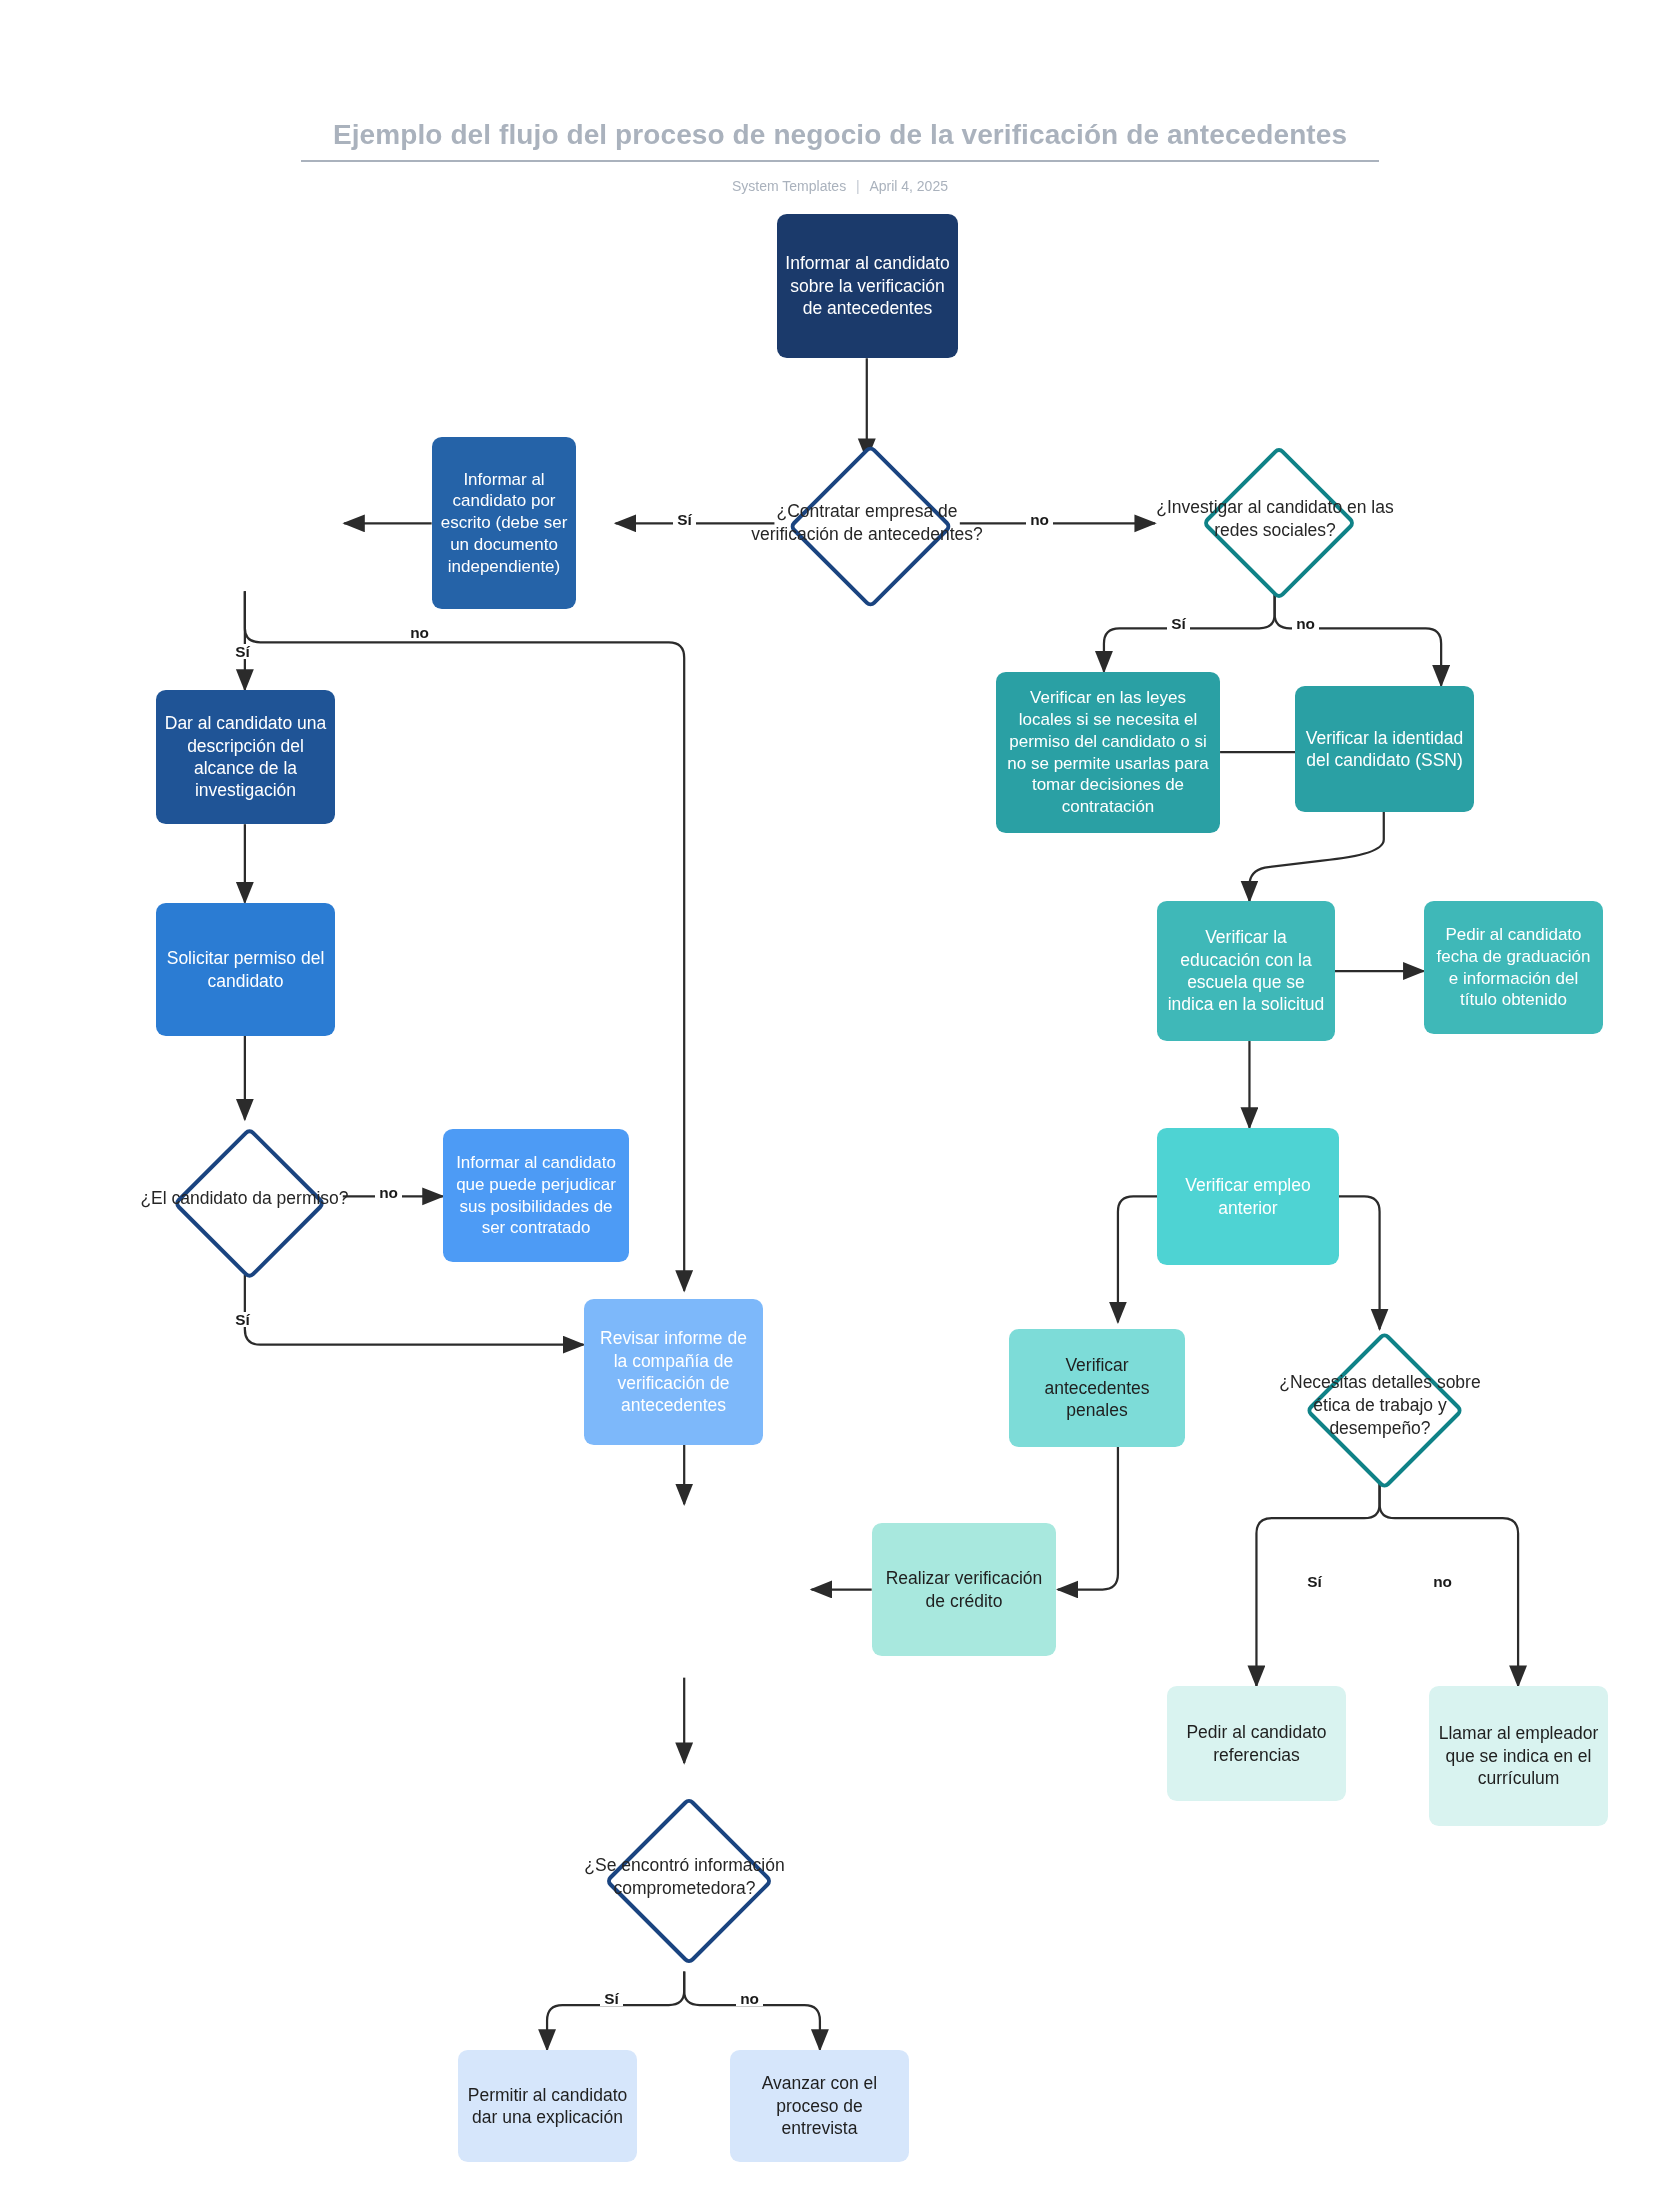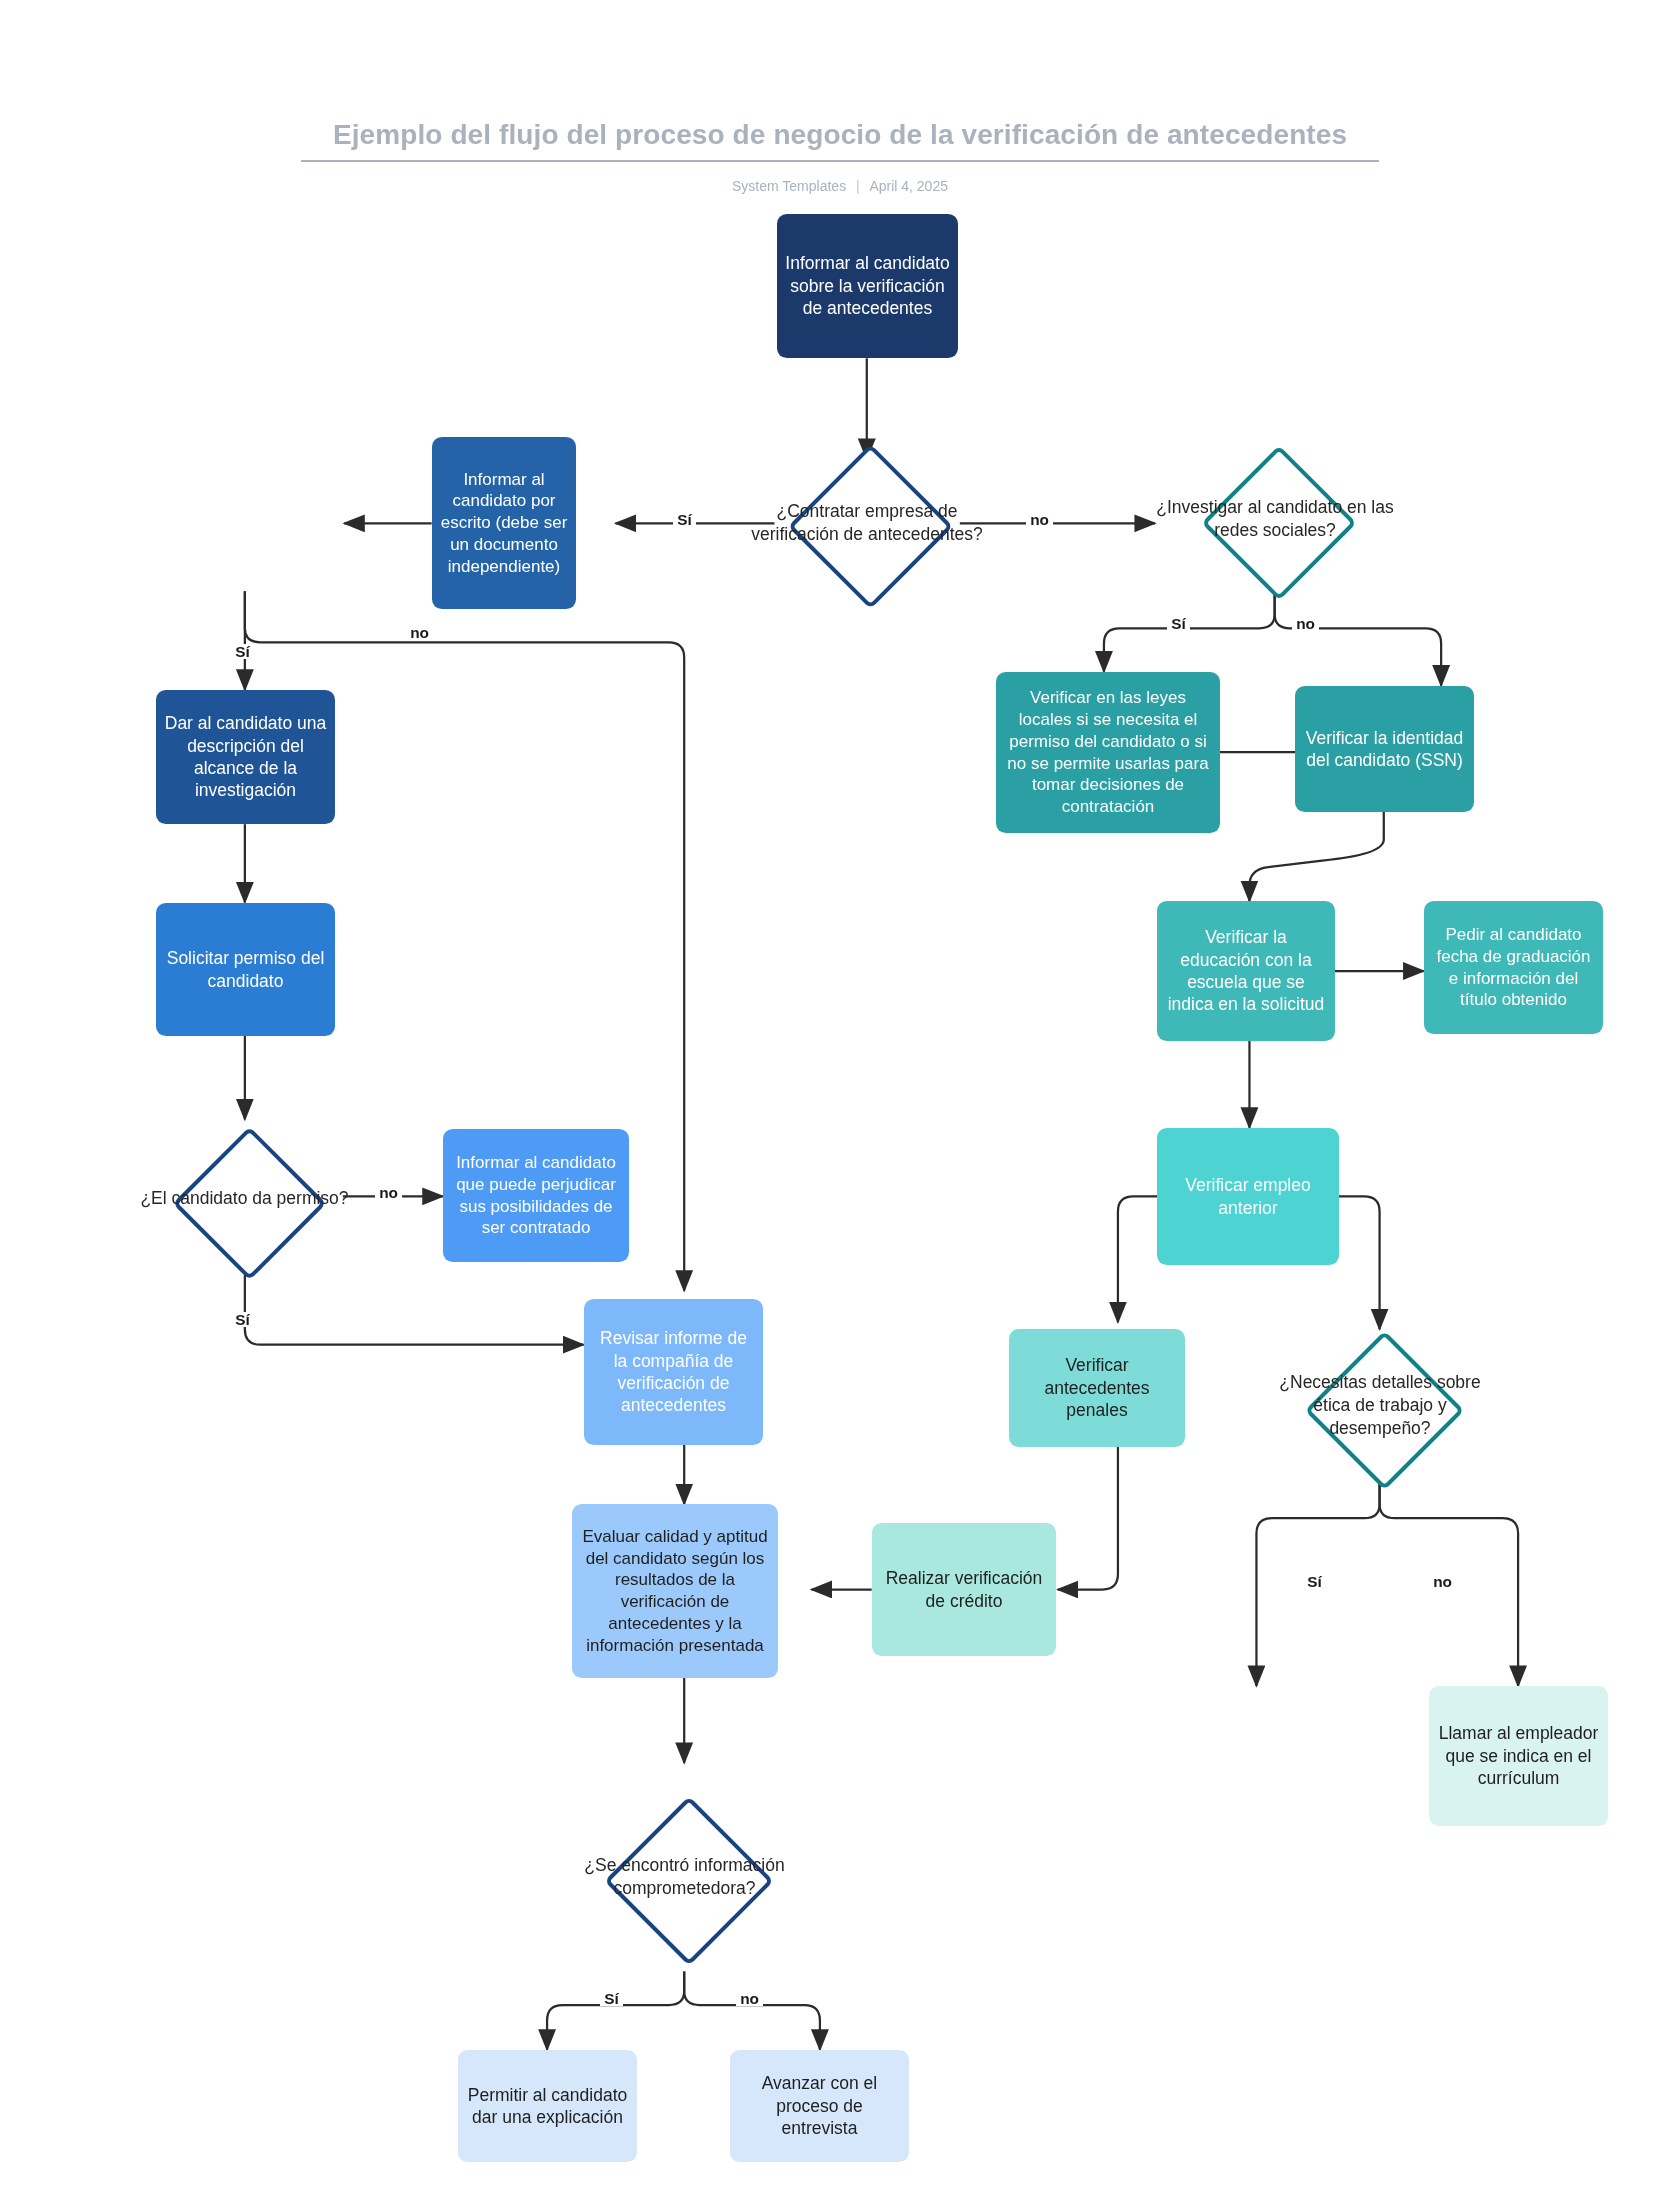"Evaluar calidad y aptitud del" div.node { html: <div> <span>Evaluar calidad y aptitud del candidato según los resultados de la verificación de antecedentes y la información presentada</span> </div> -> none }
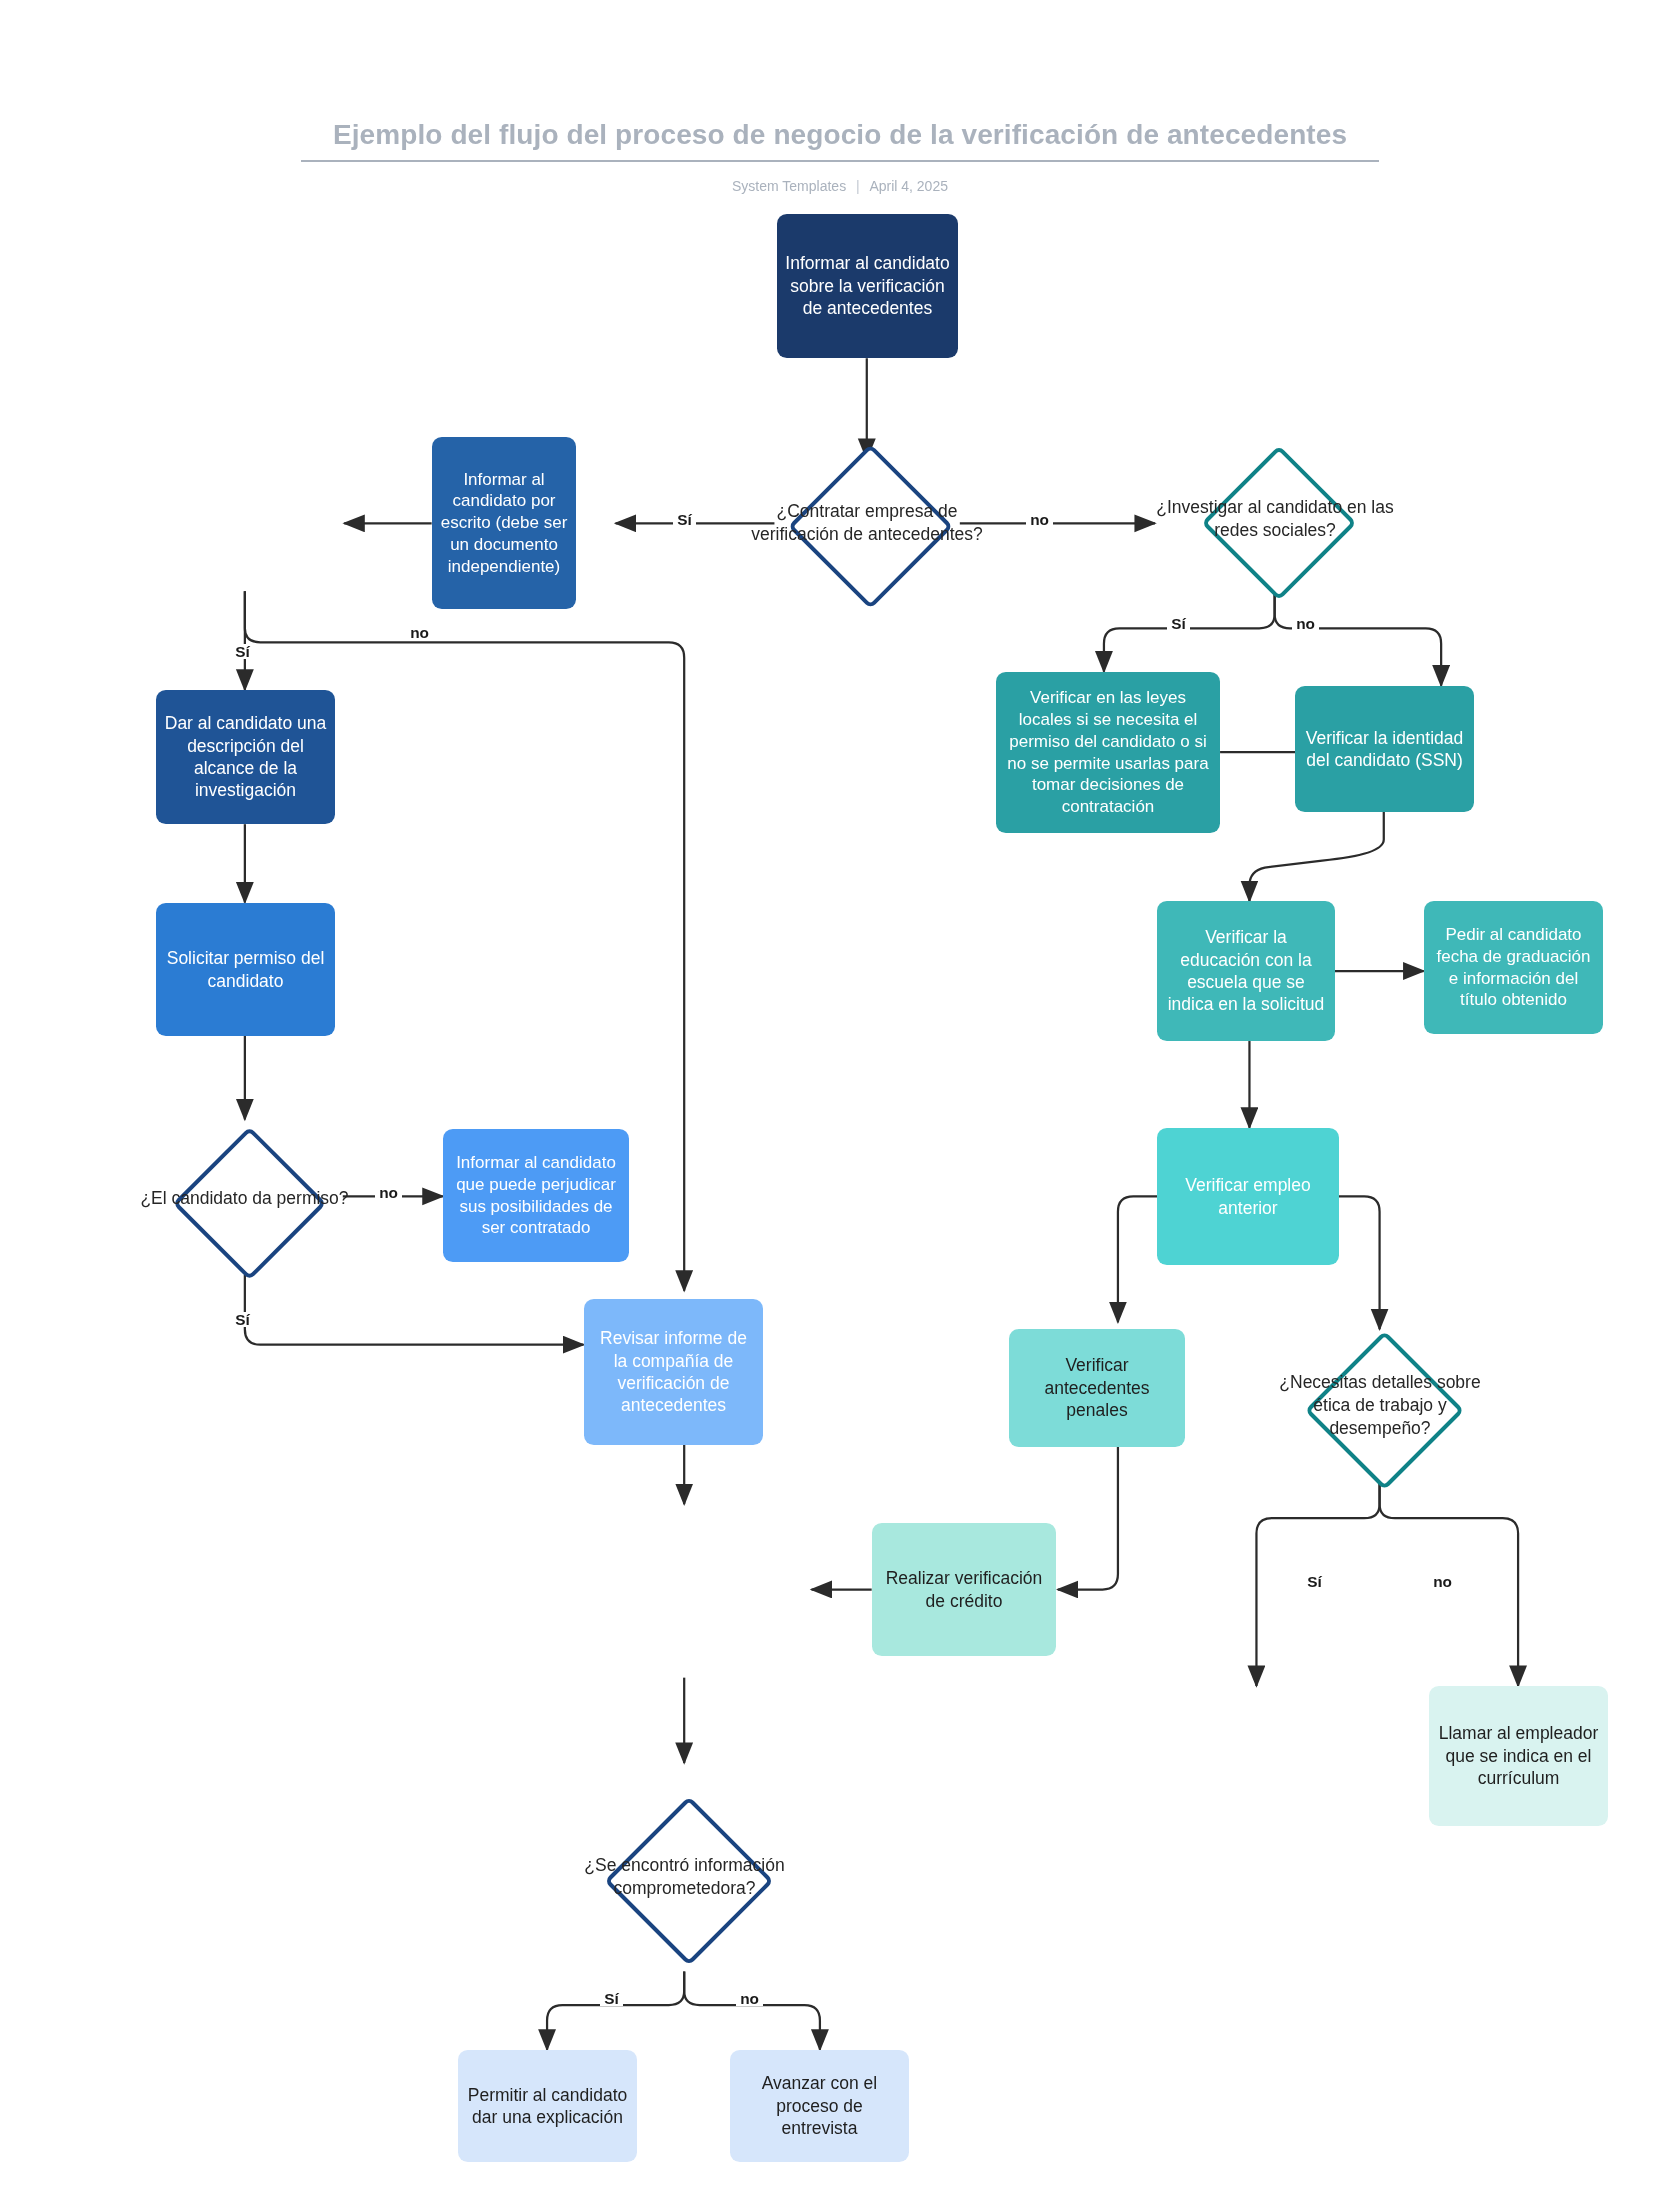"Pedir al candidato referencias" div.node { html: none -> <div> <span>Pedir al candidato referencias</span> </div> }
